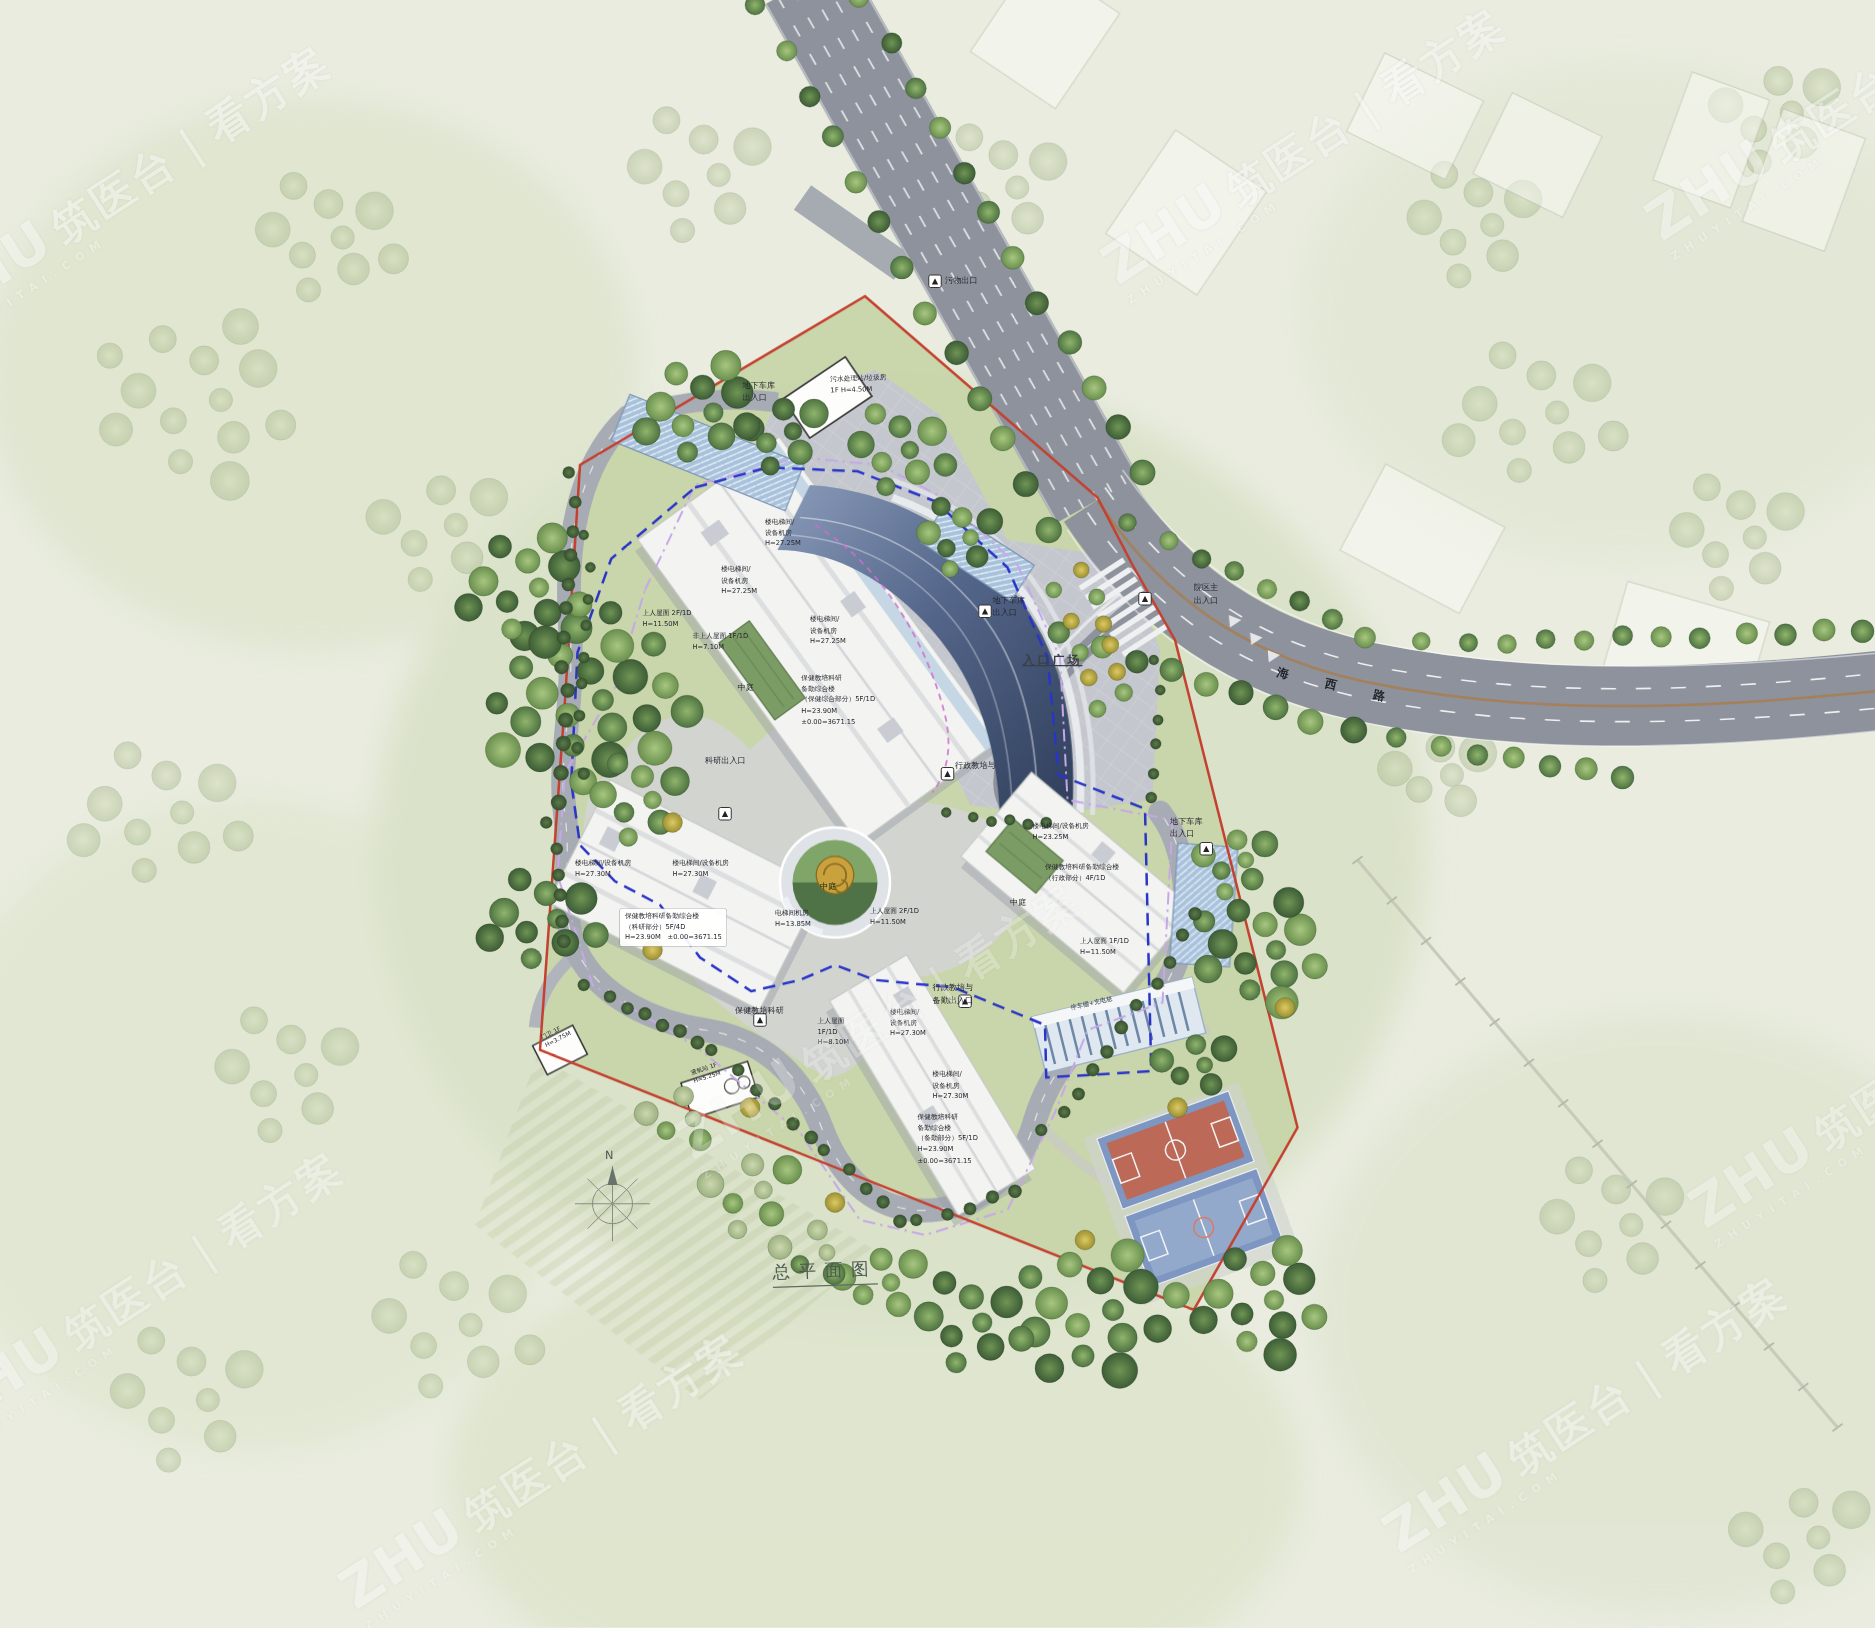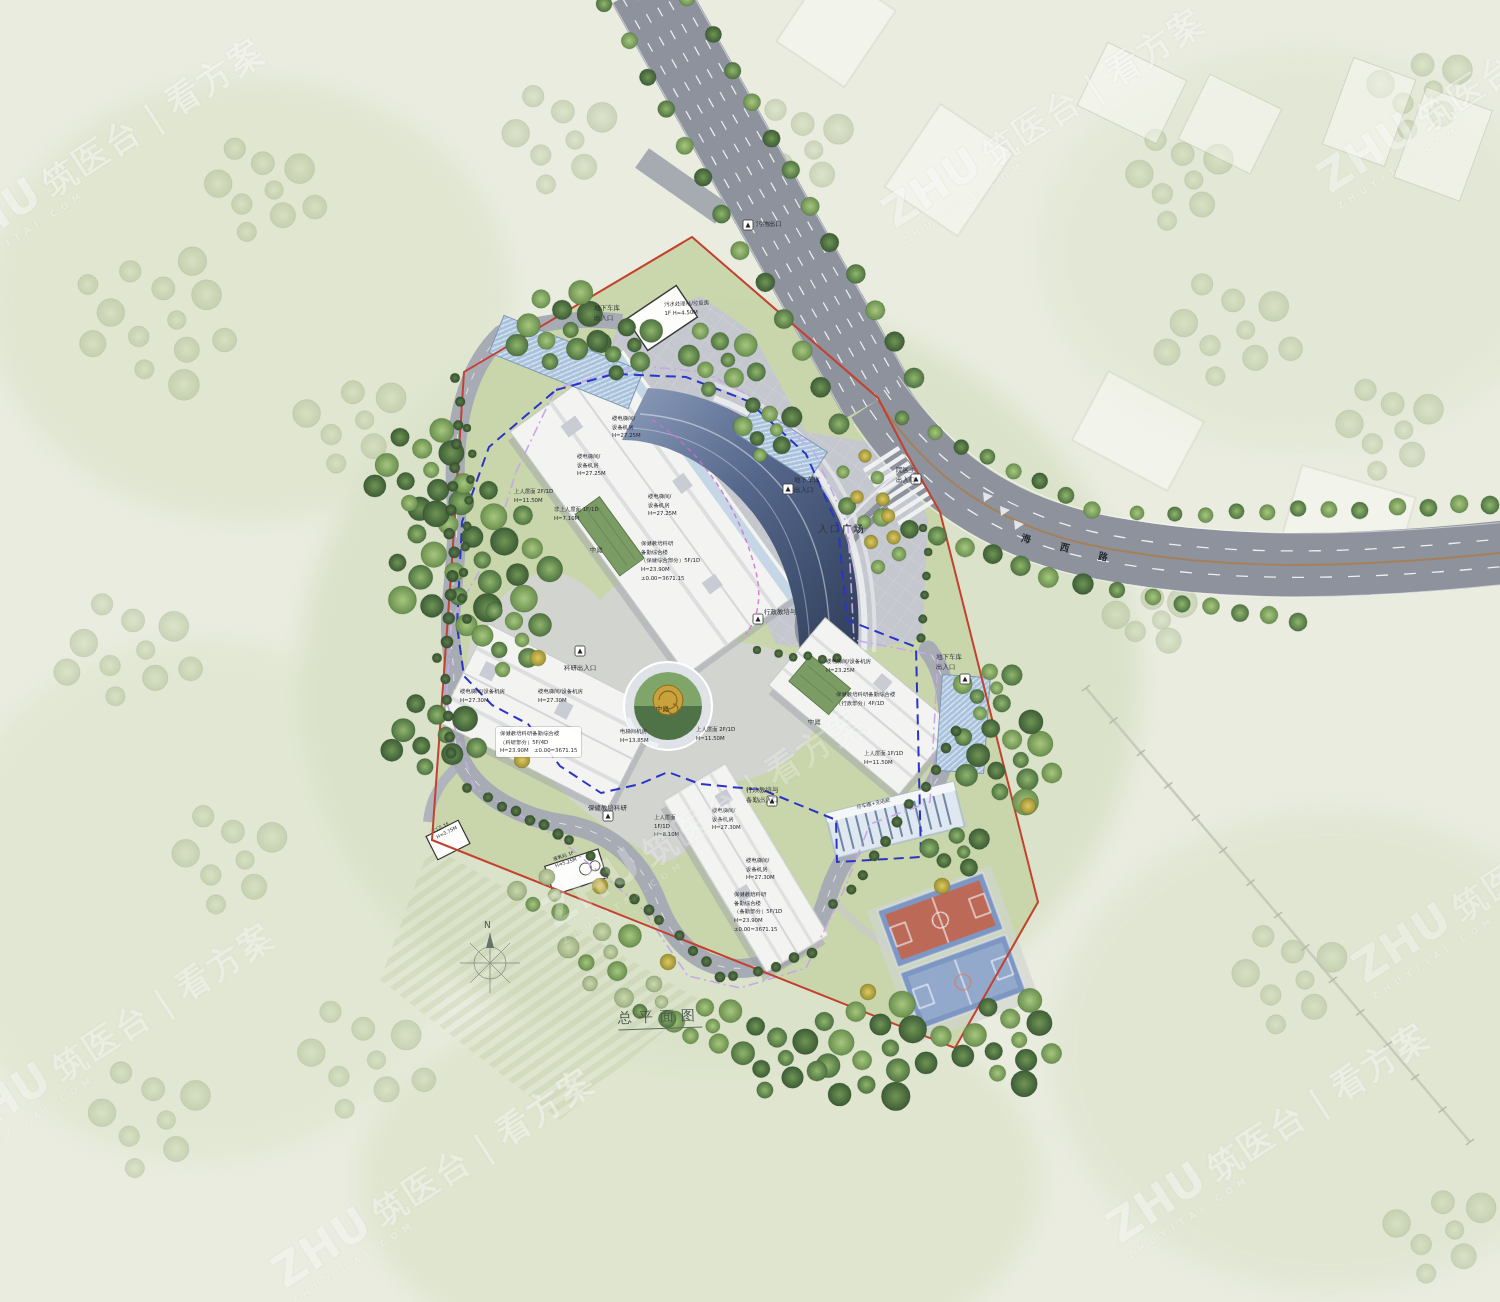"院区主" div.lbl { left: 896px -> 955px }
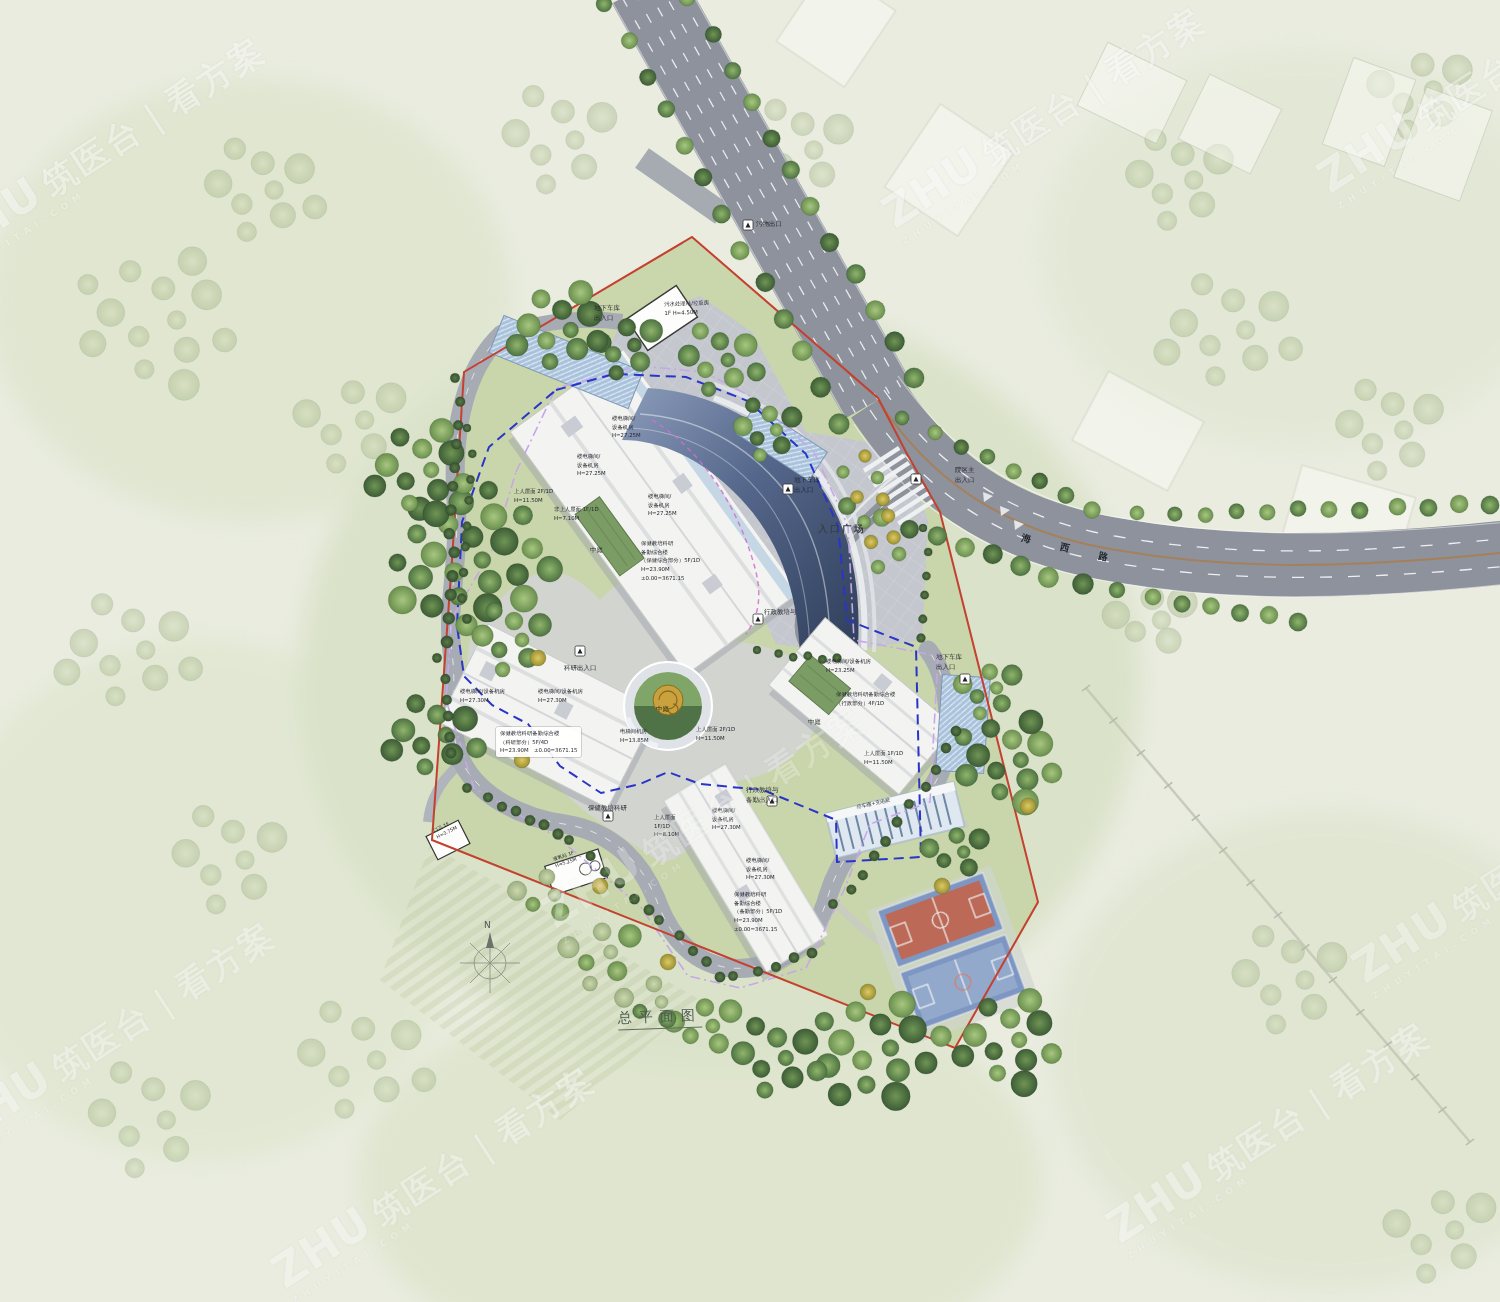"入口广场" .big { text-decoration: none -> underline }
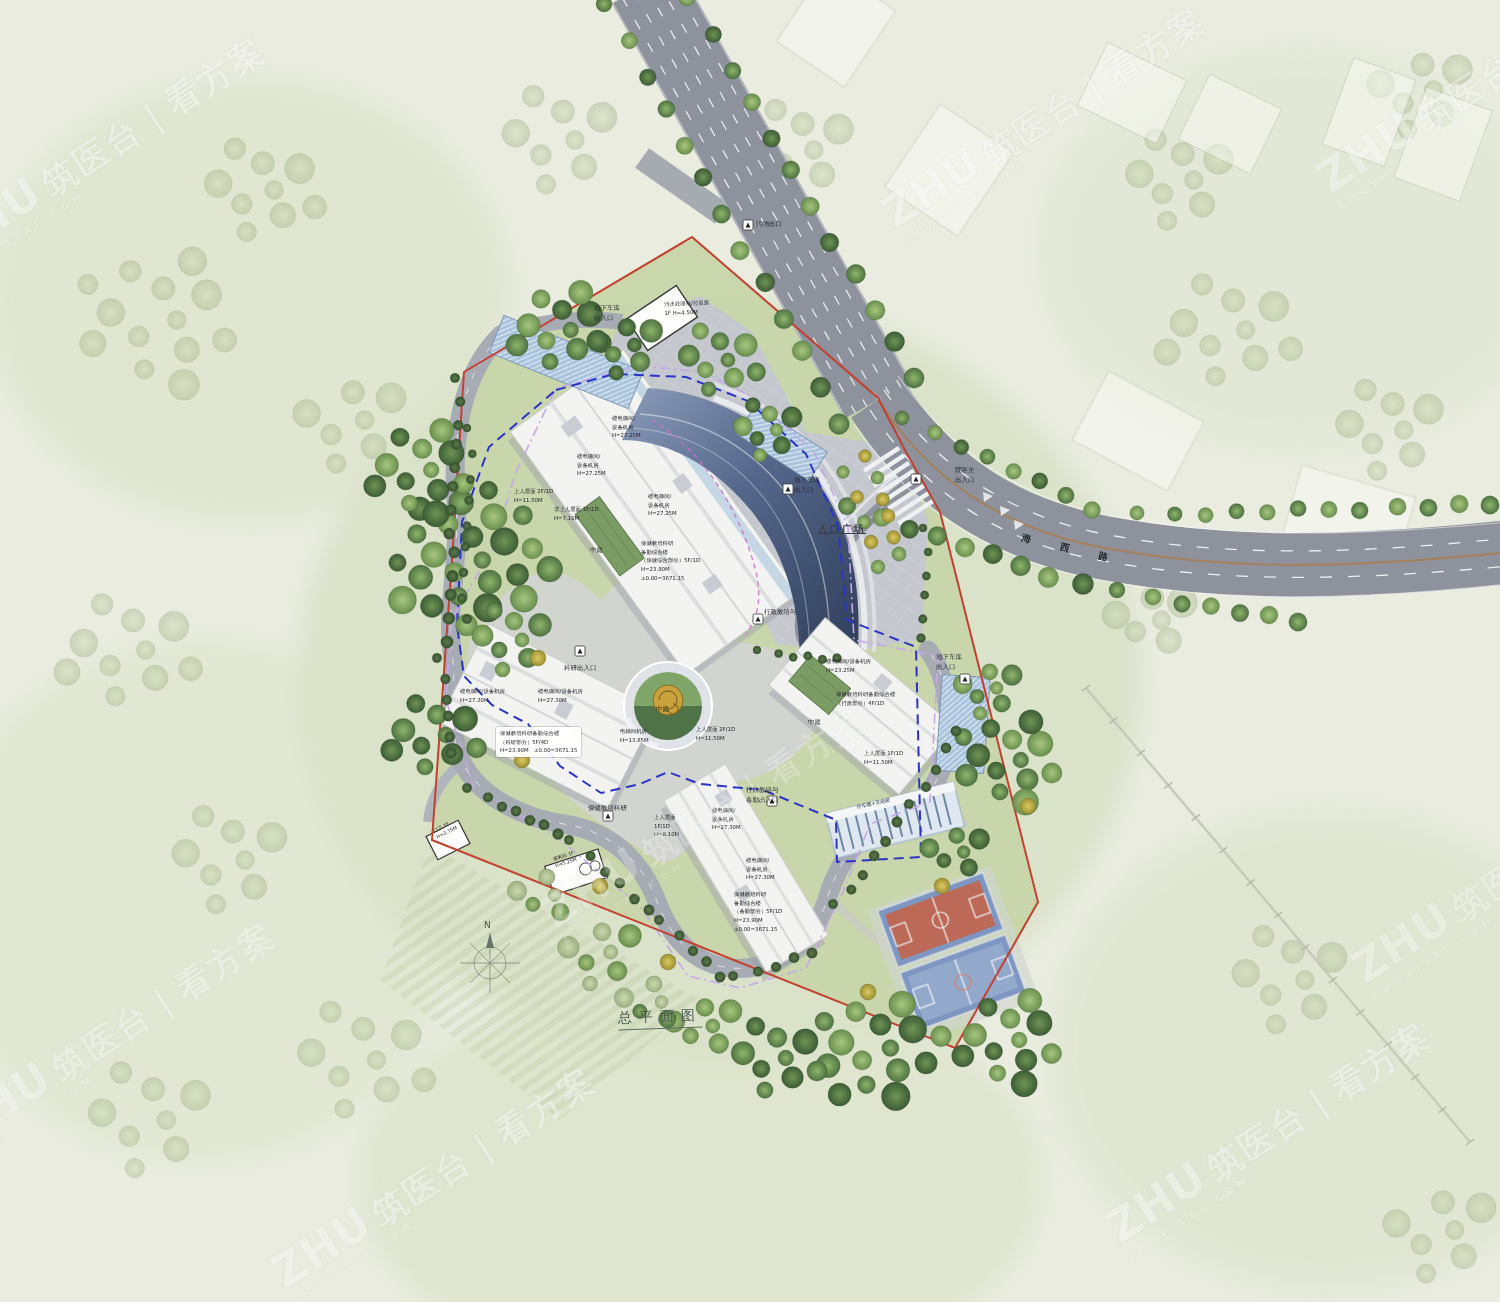"科研出入口" div.lbl { top: 663px -> 603px }
